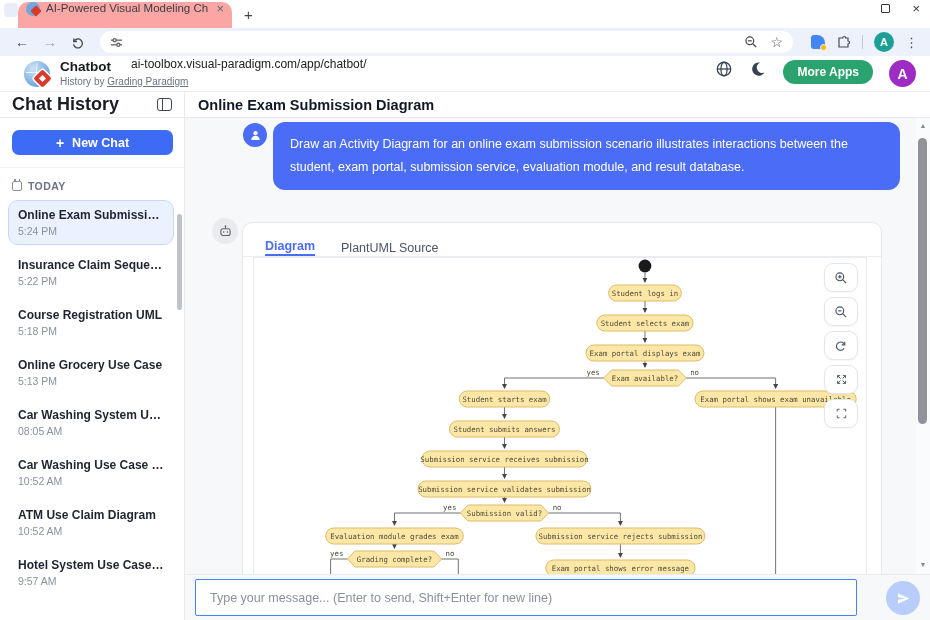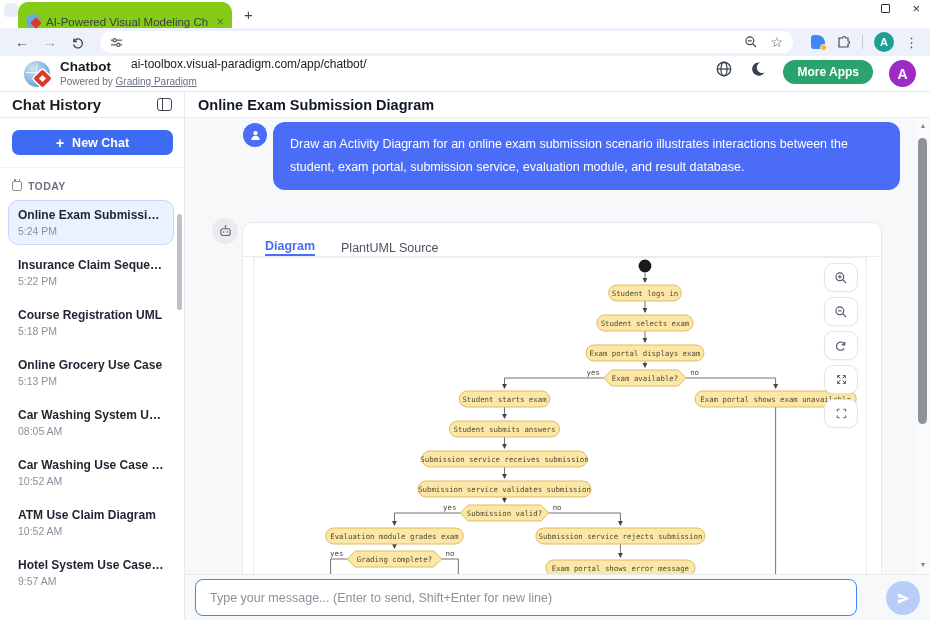"AI-Powered Visual Modeling Ch" .tab { align-items: flex-end -> flex-start; background: #84cc16 -> #fca5a5 }
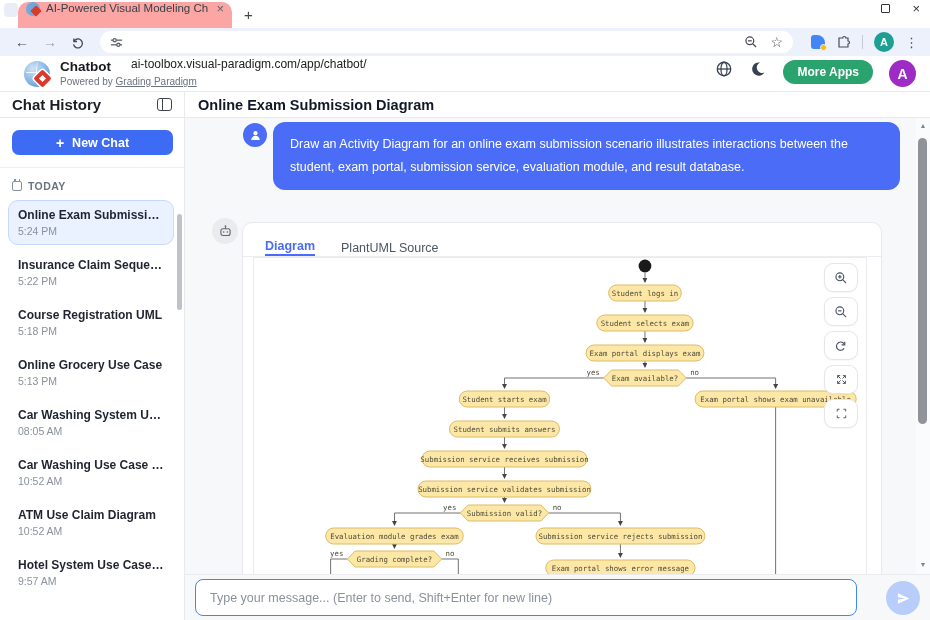"Powered by" span { text: Powered -> History }
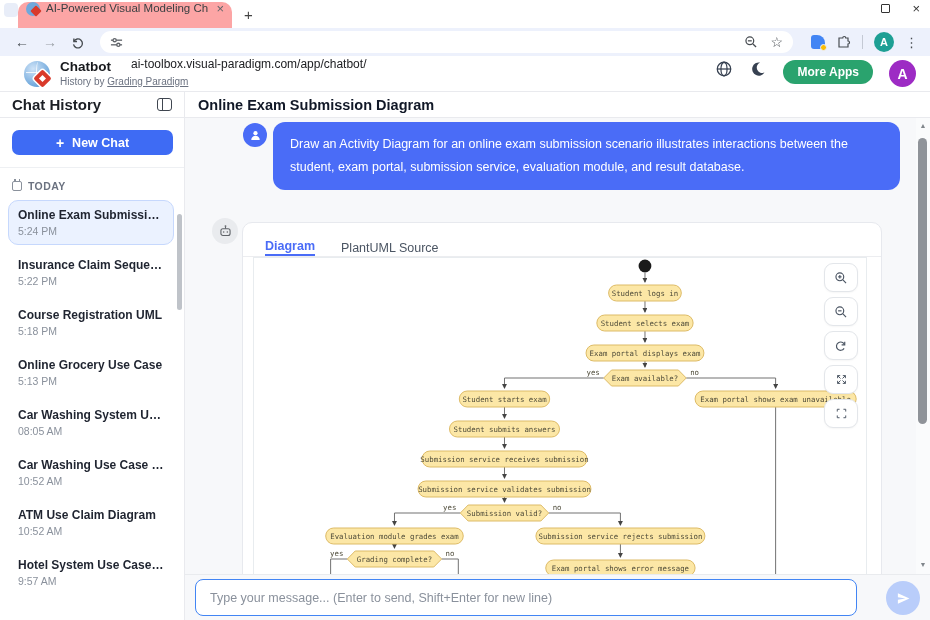"Chat History" .ph-title { font-size: 15px -> 18px }
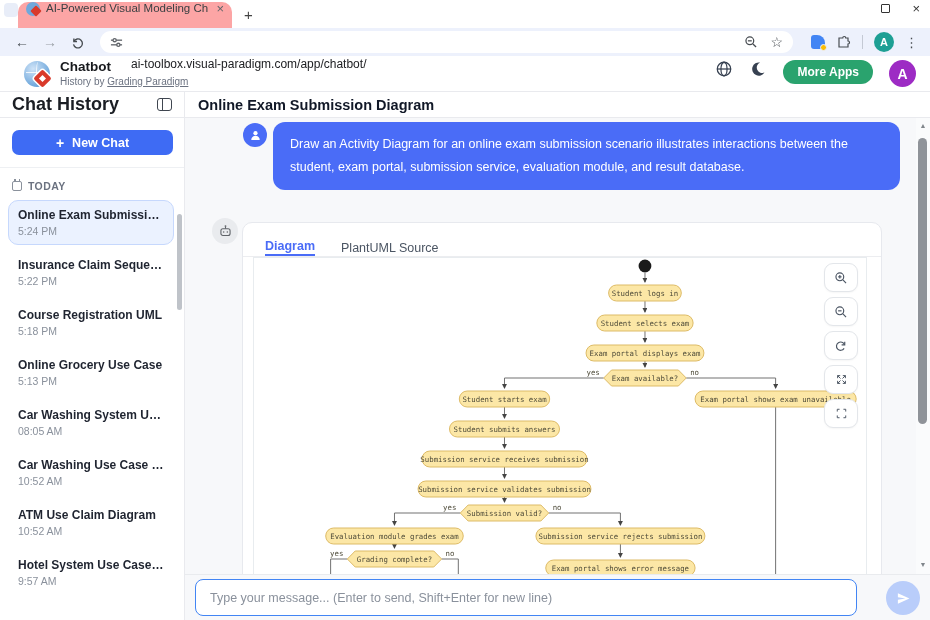"Type your message... (Enter to" .composer input { border-radius: 8px -> 2px }
